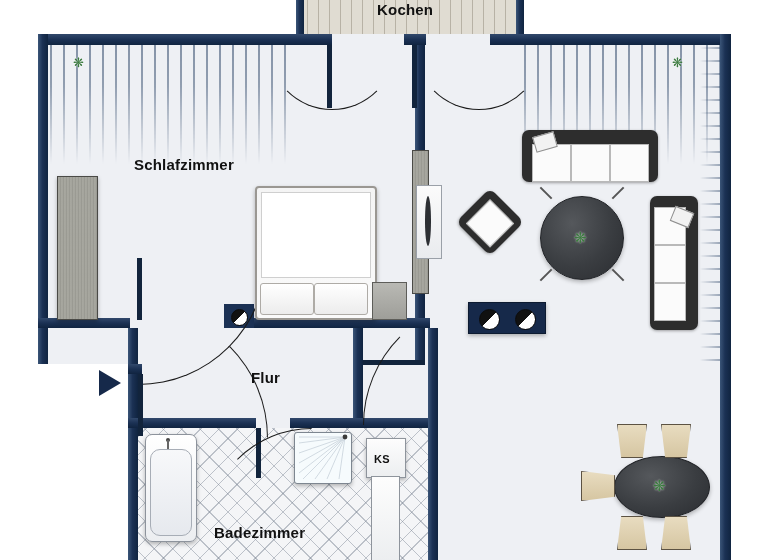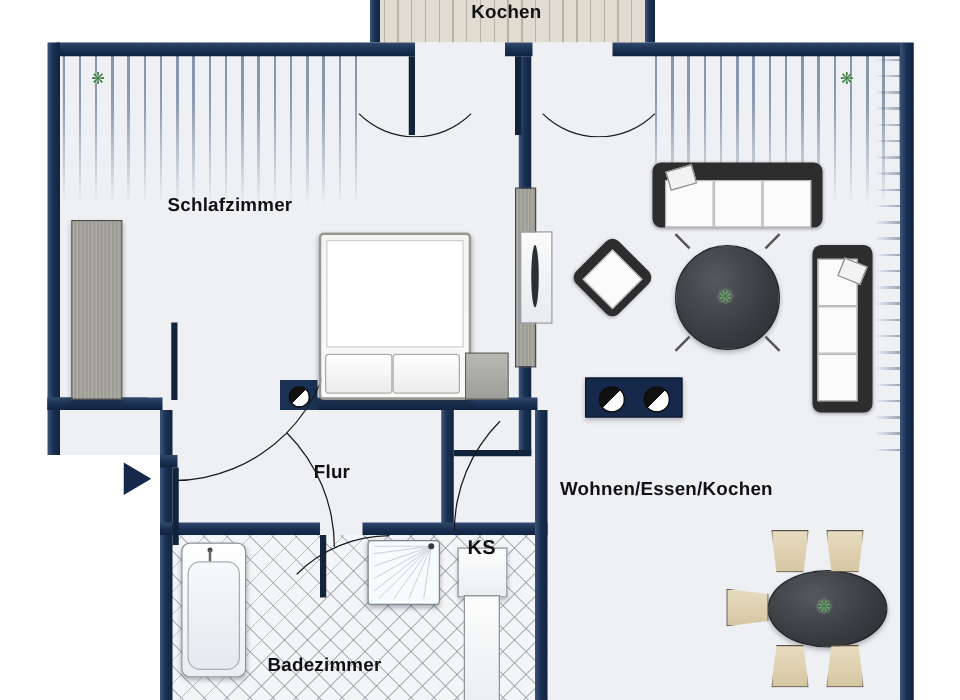"Wohnen/Essen/Kochen" div.lbl { html: <div>Wohnen/Essen/Kochen</div> -> none }
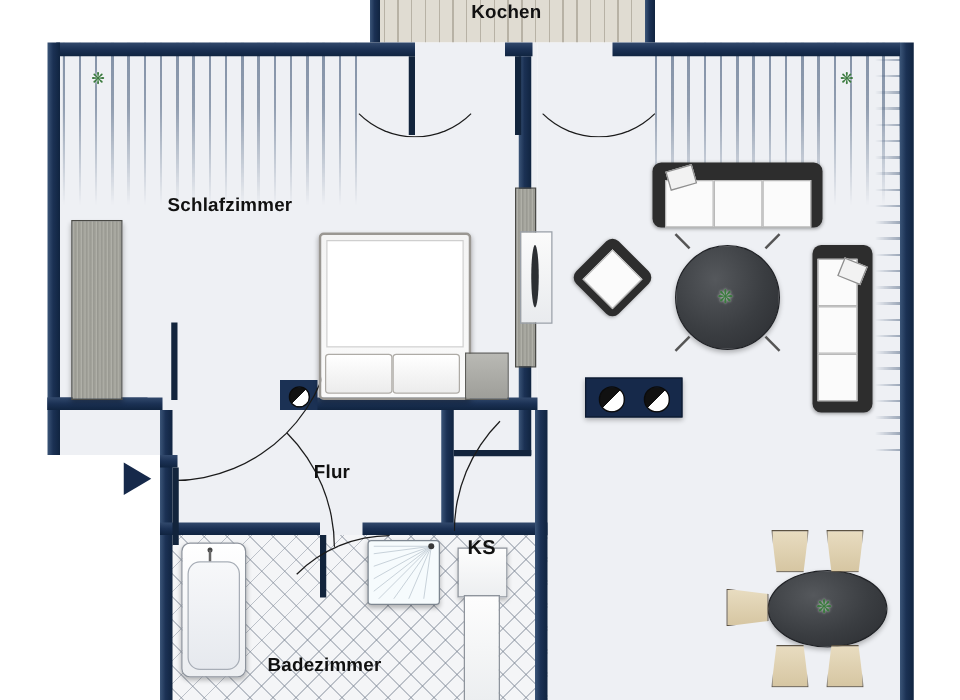"KS" div.lbl { font-size: 16px -> 11px; top: 430px -> 453px }
